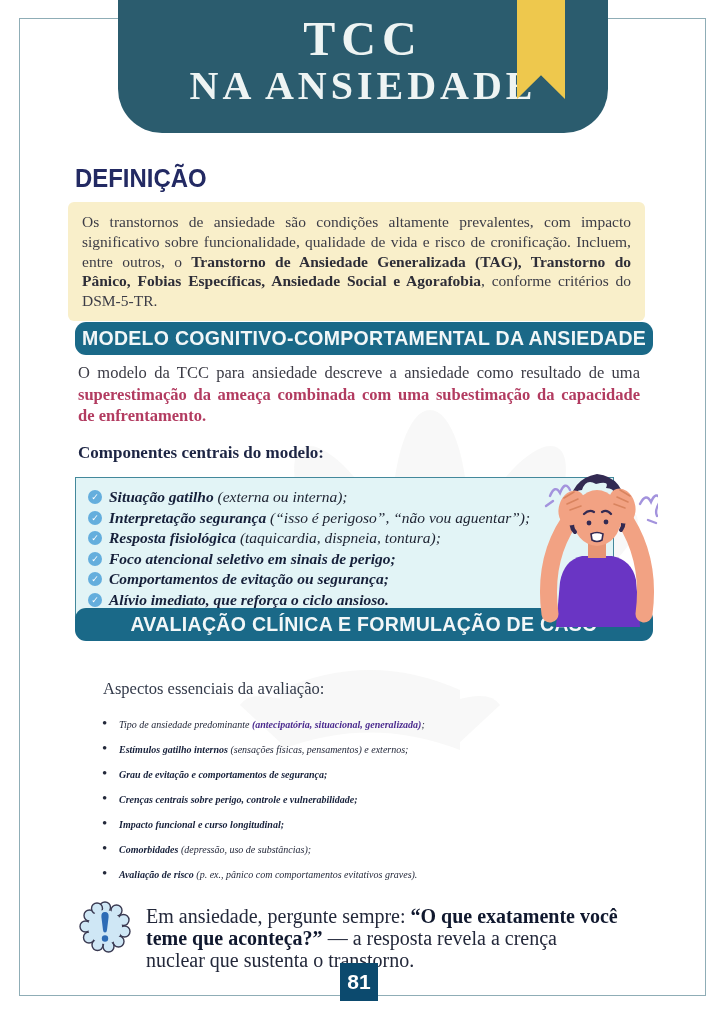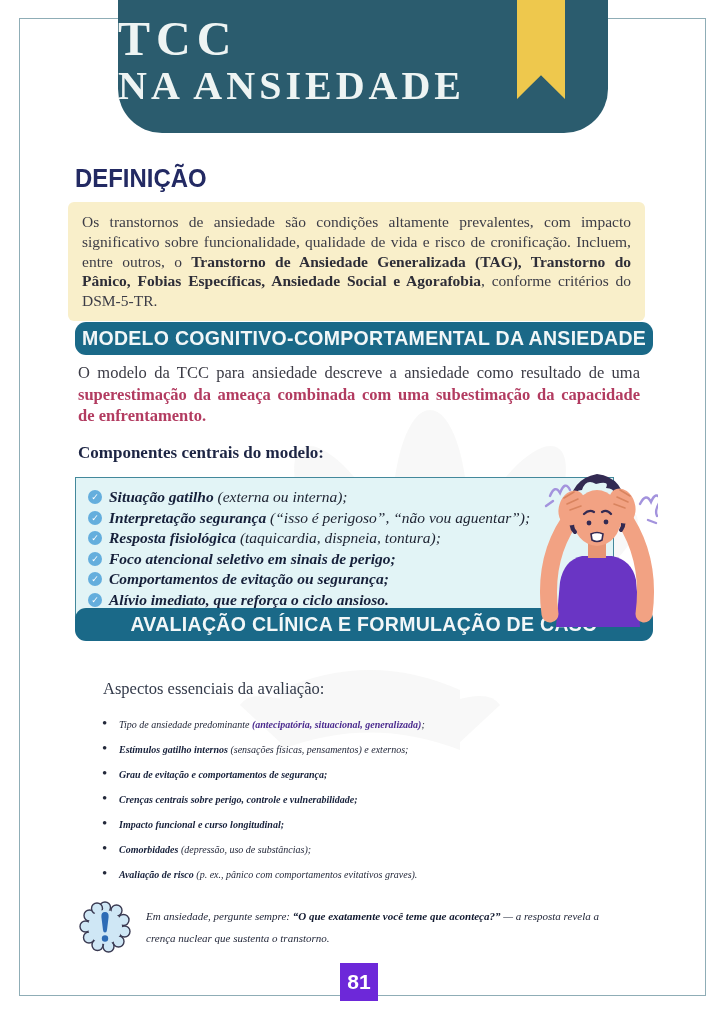"TCC" .header-block { text-align: left -> center }
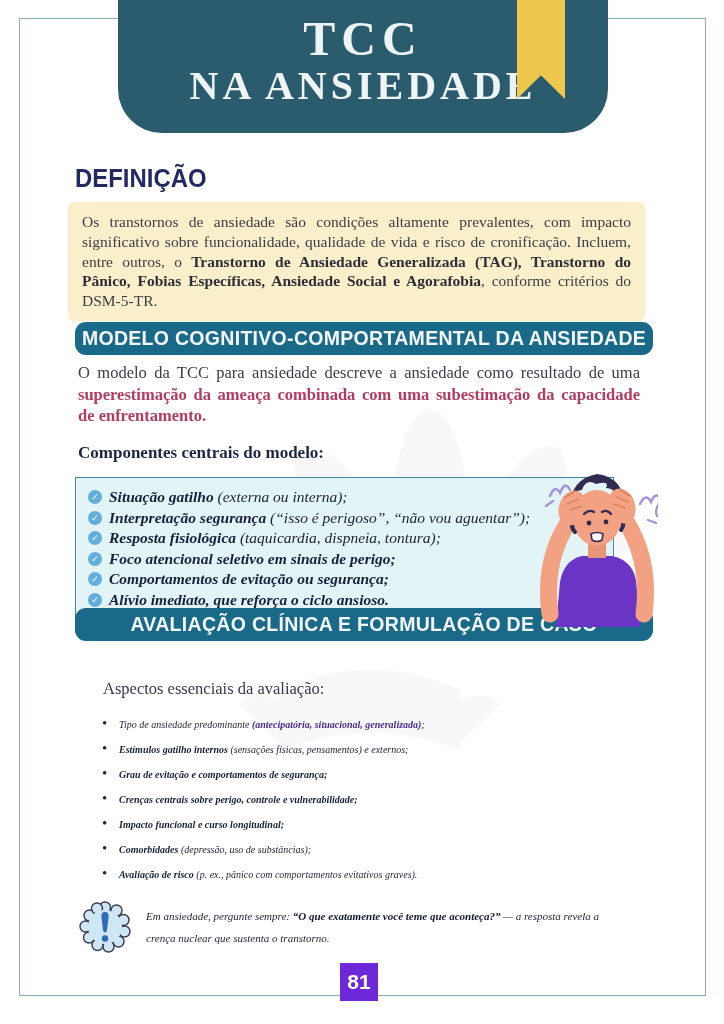"Em ansiedade, pergunte sempre: “O" .note-text { font-size: 11px -> 20px; font-style: italic -> none }
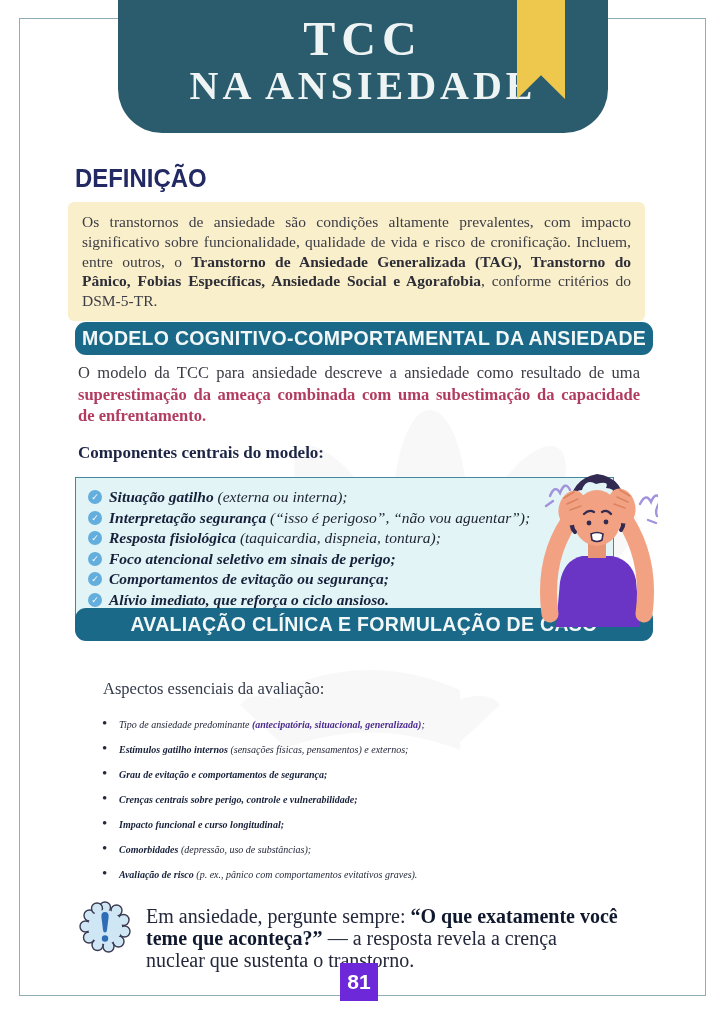"81" .page-num { background: #6d28d9 -> #0c4a6e }
